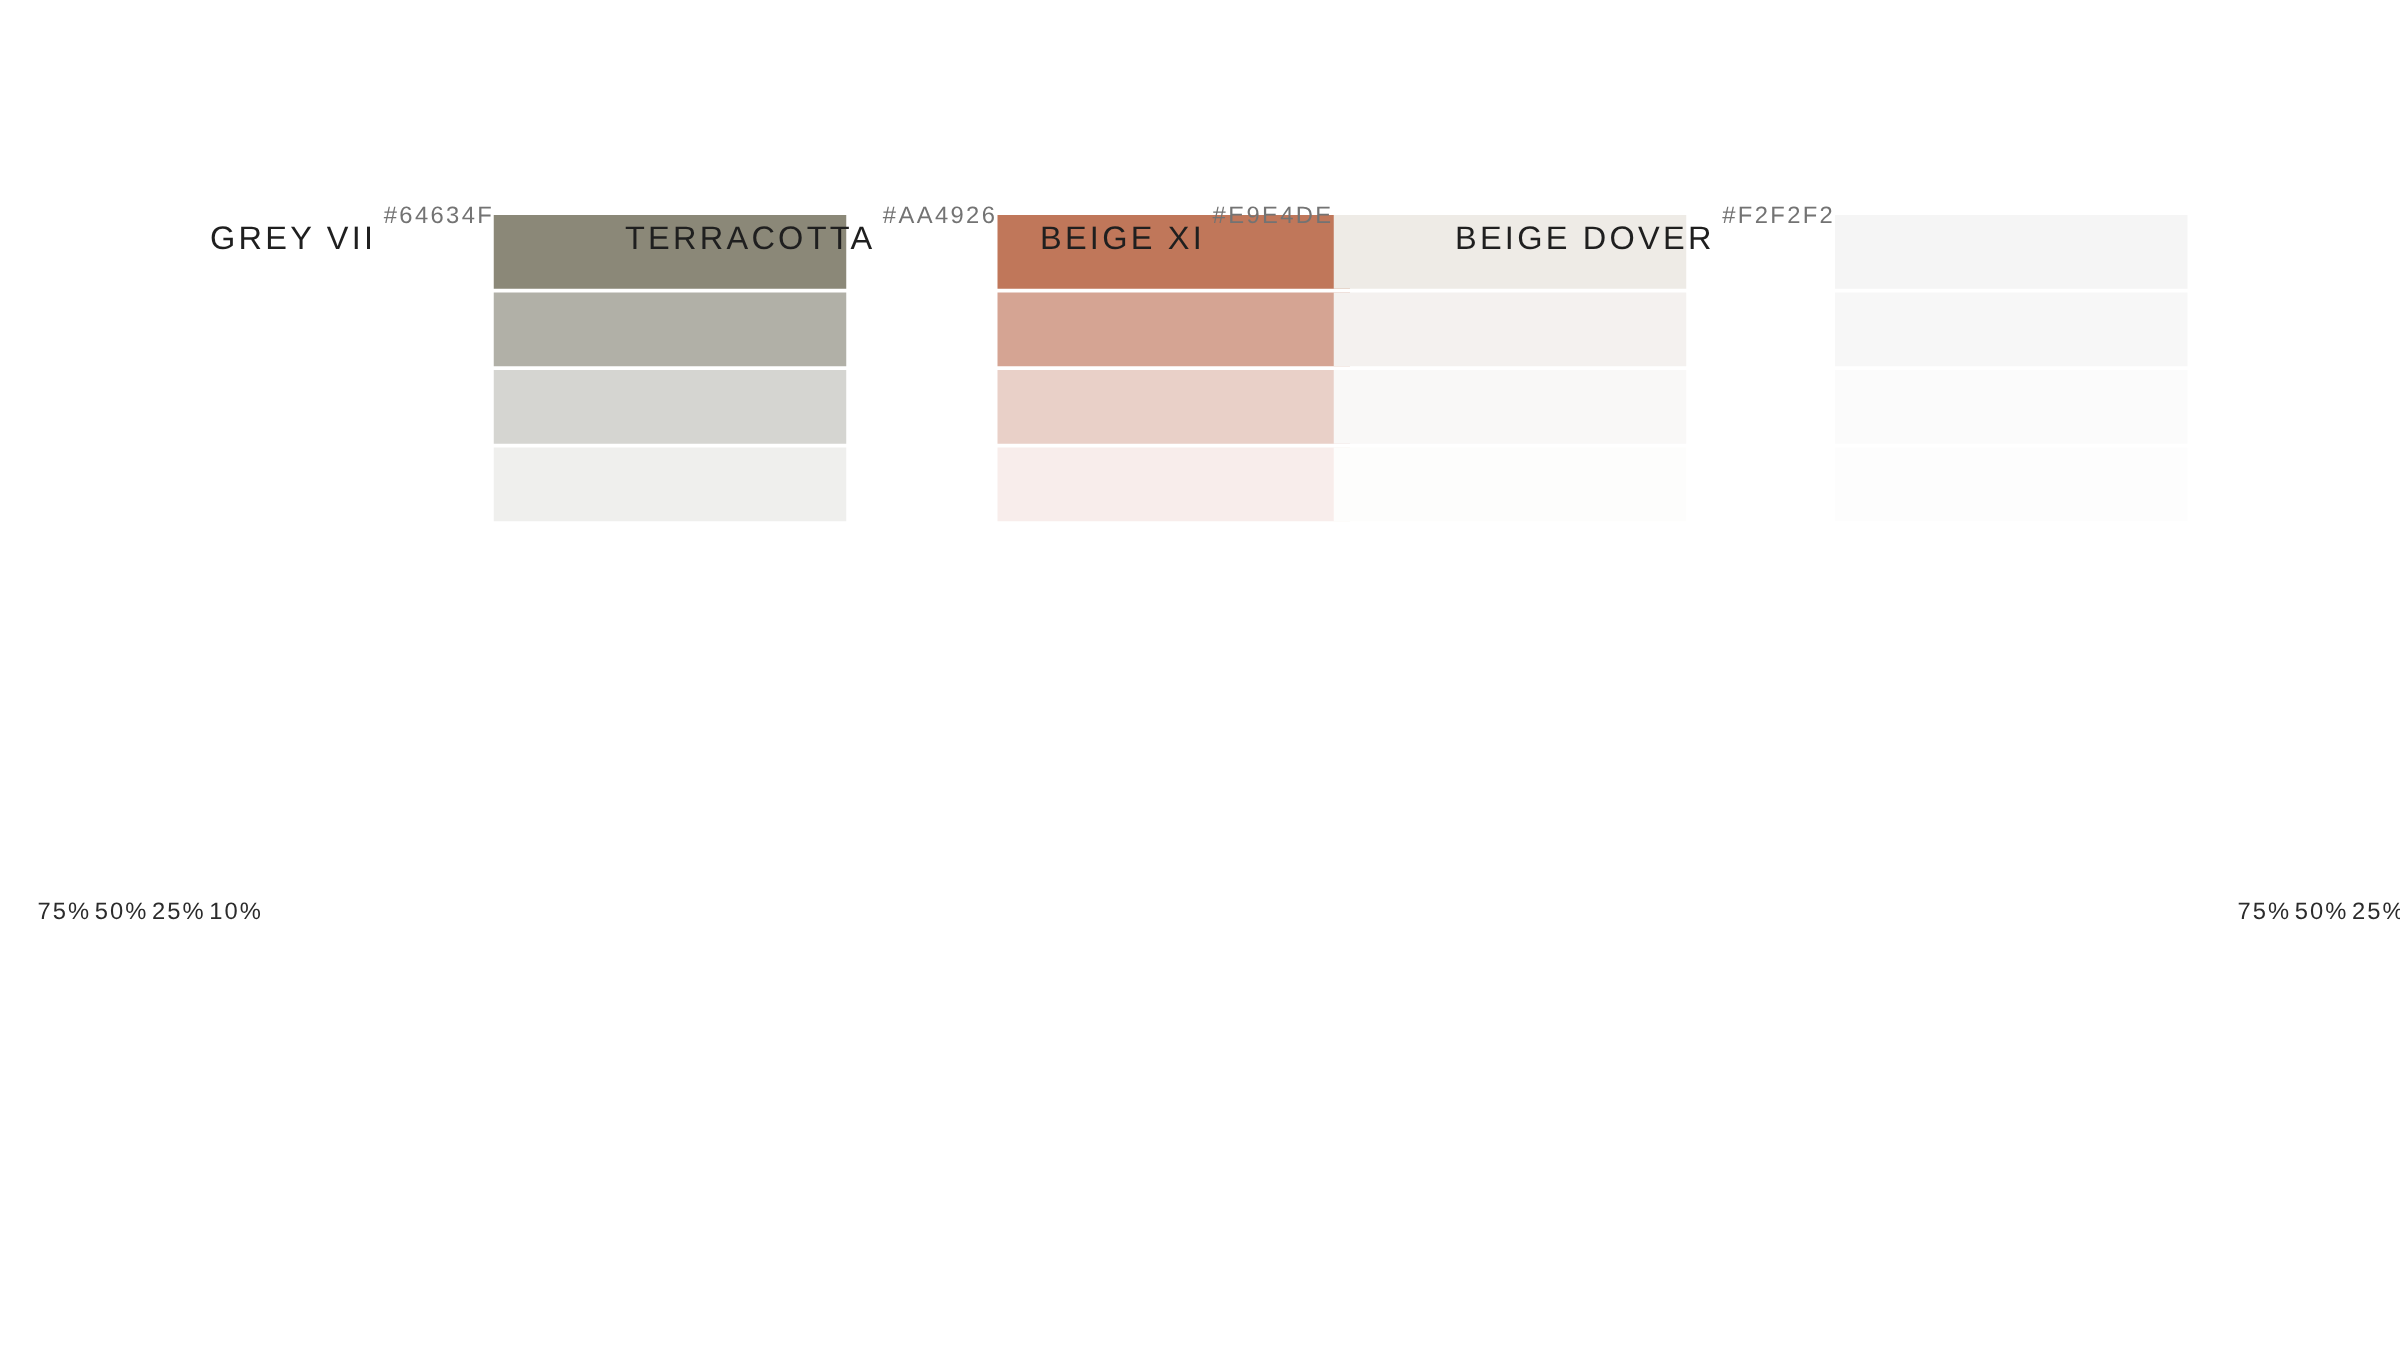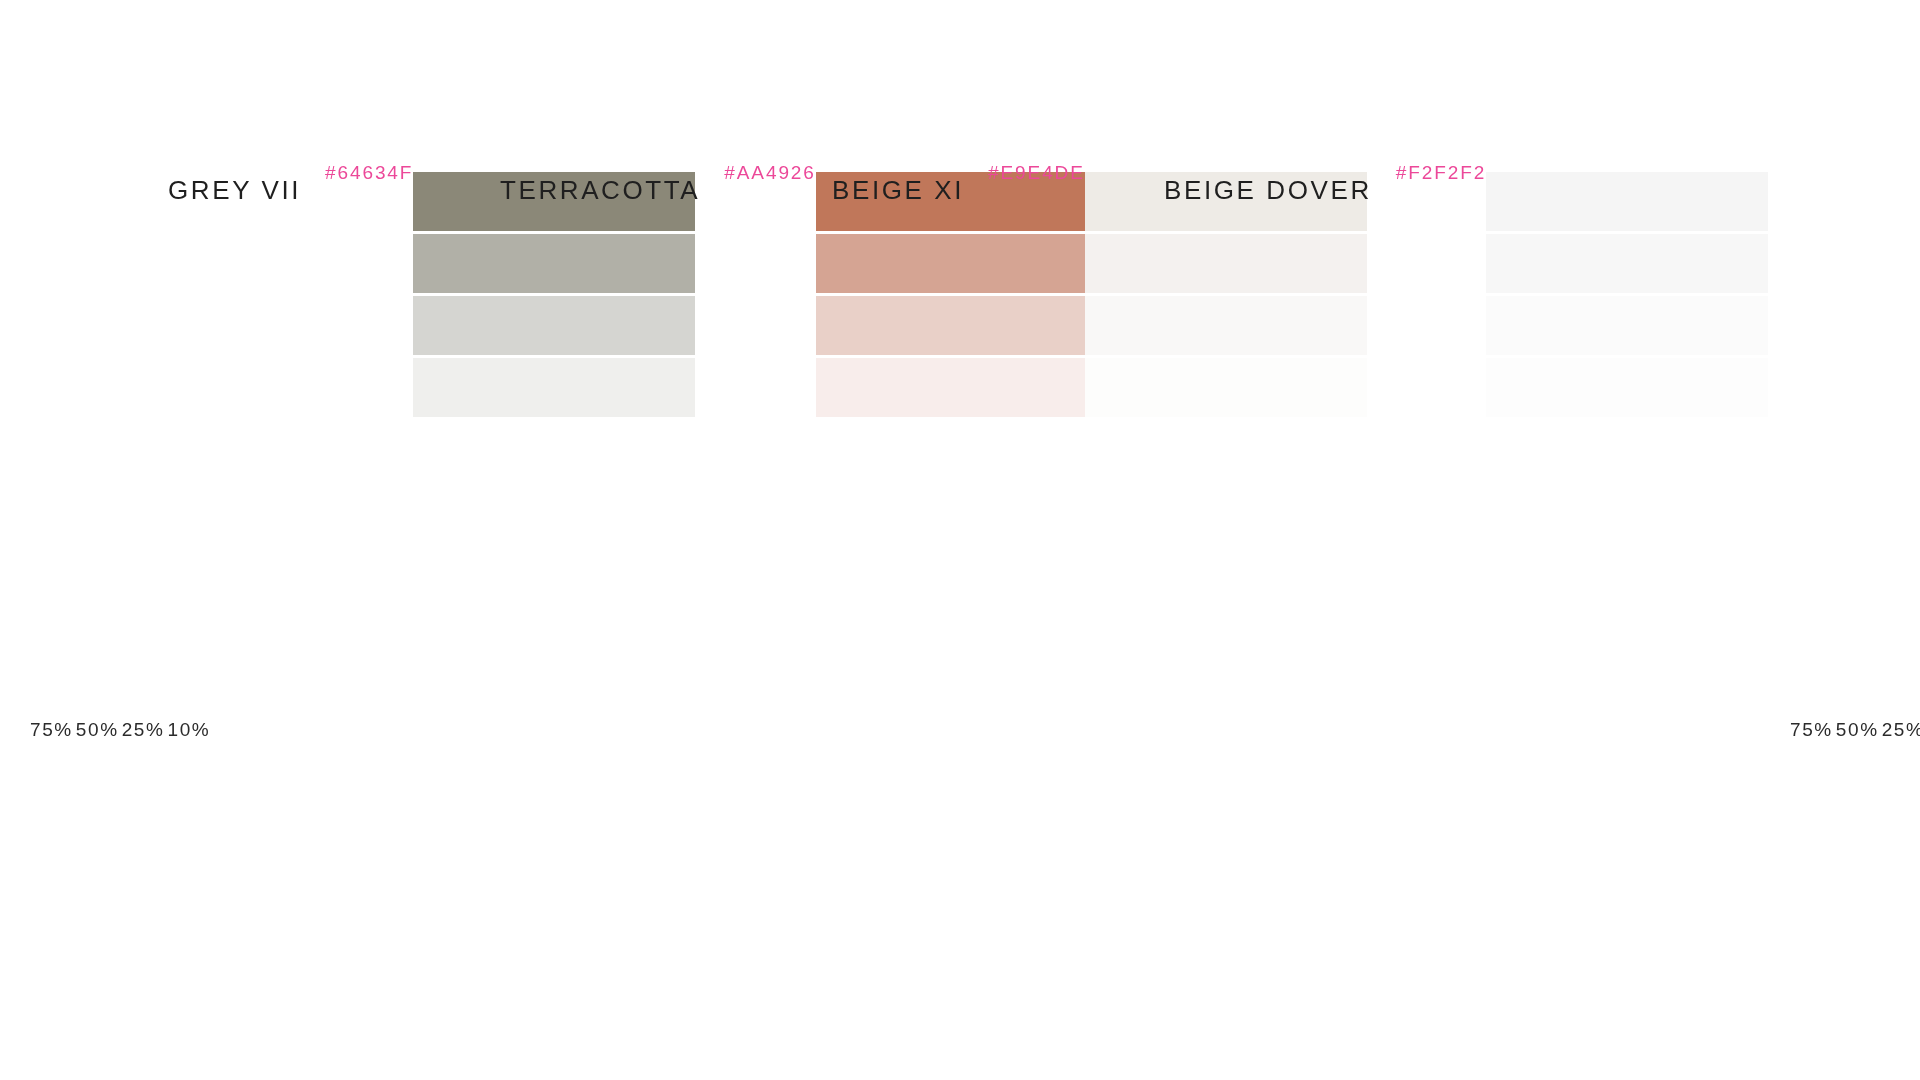"#64634F" .color-hex { color: #ec4899 -> #737373; margin-left: 24px -> 6px }
